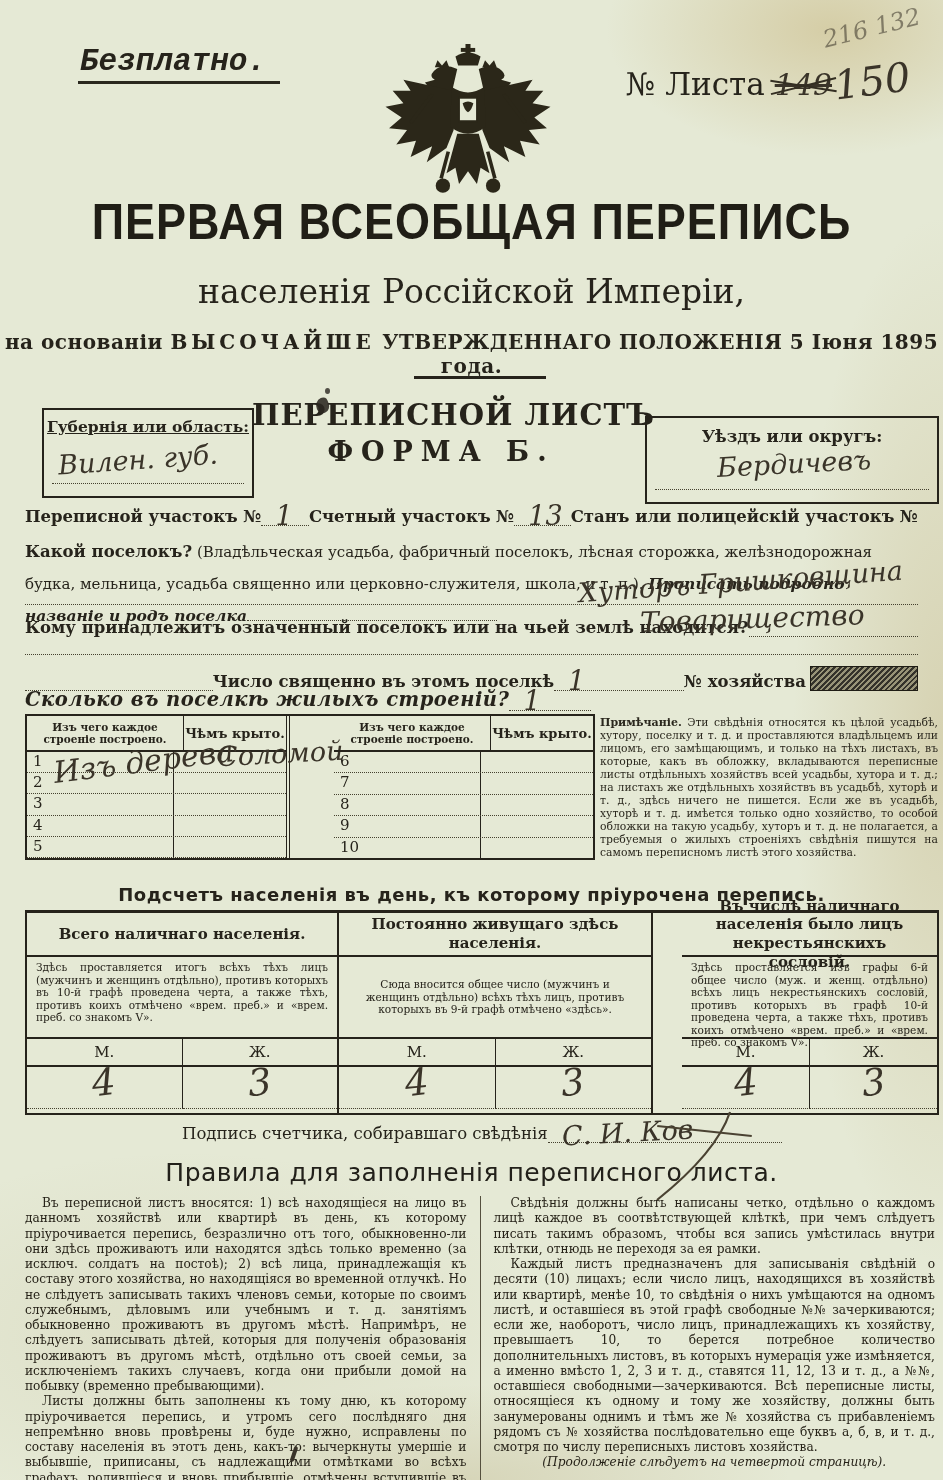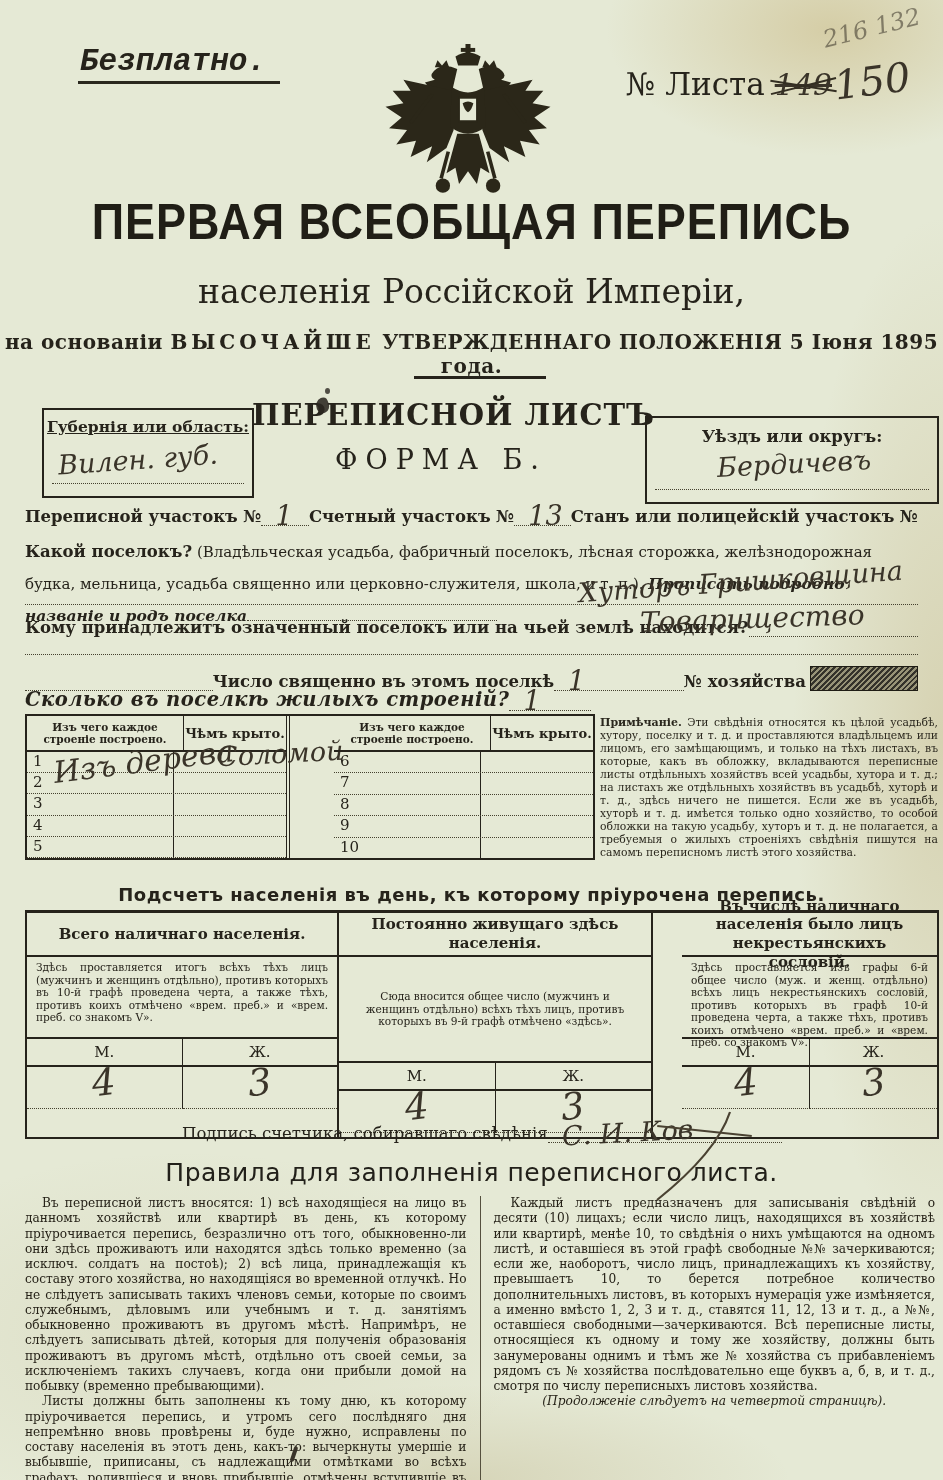"ФОРМА Б." .formtitle .l2 { font-weight: 400 -> 700; margin-top: 12px -> 4px }
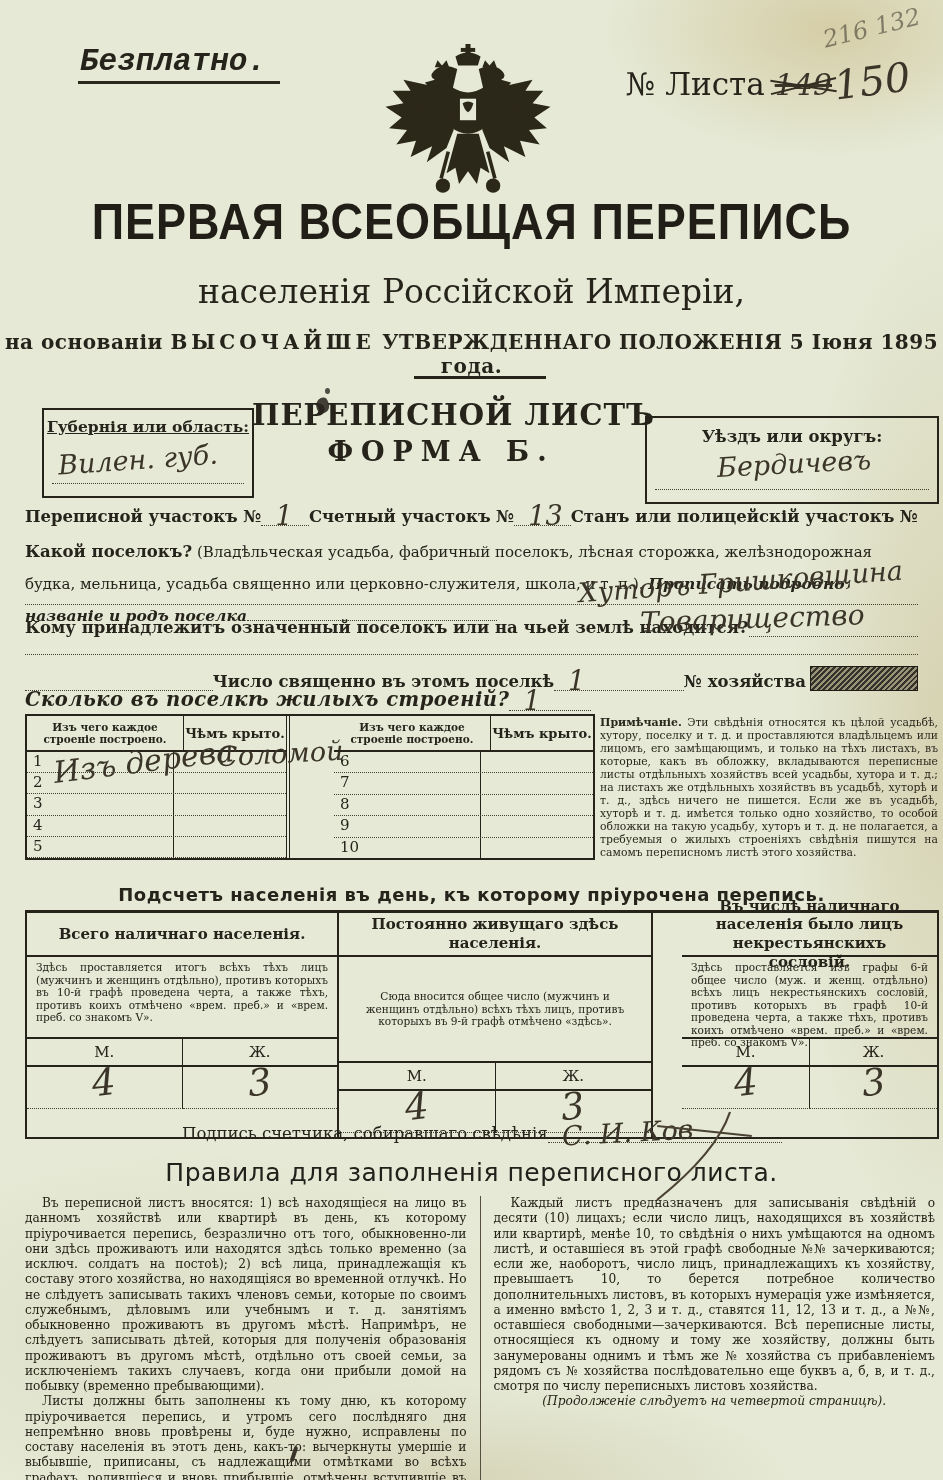"Сюда вносится общее число (мужчинъ" .cdesc.center { padding: 16px 20px -> 4px 20px }
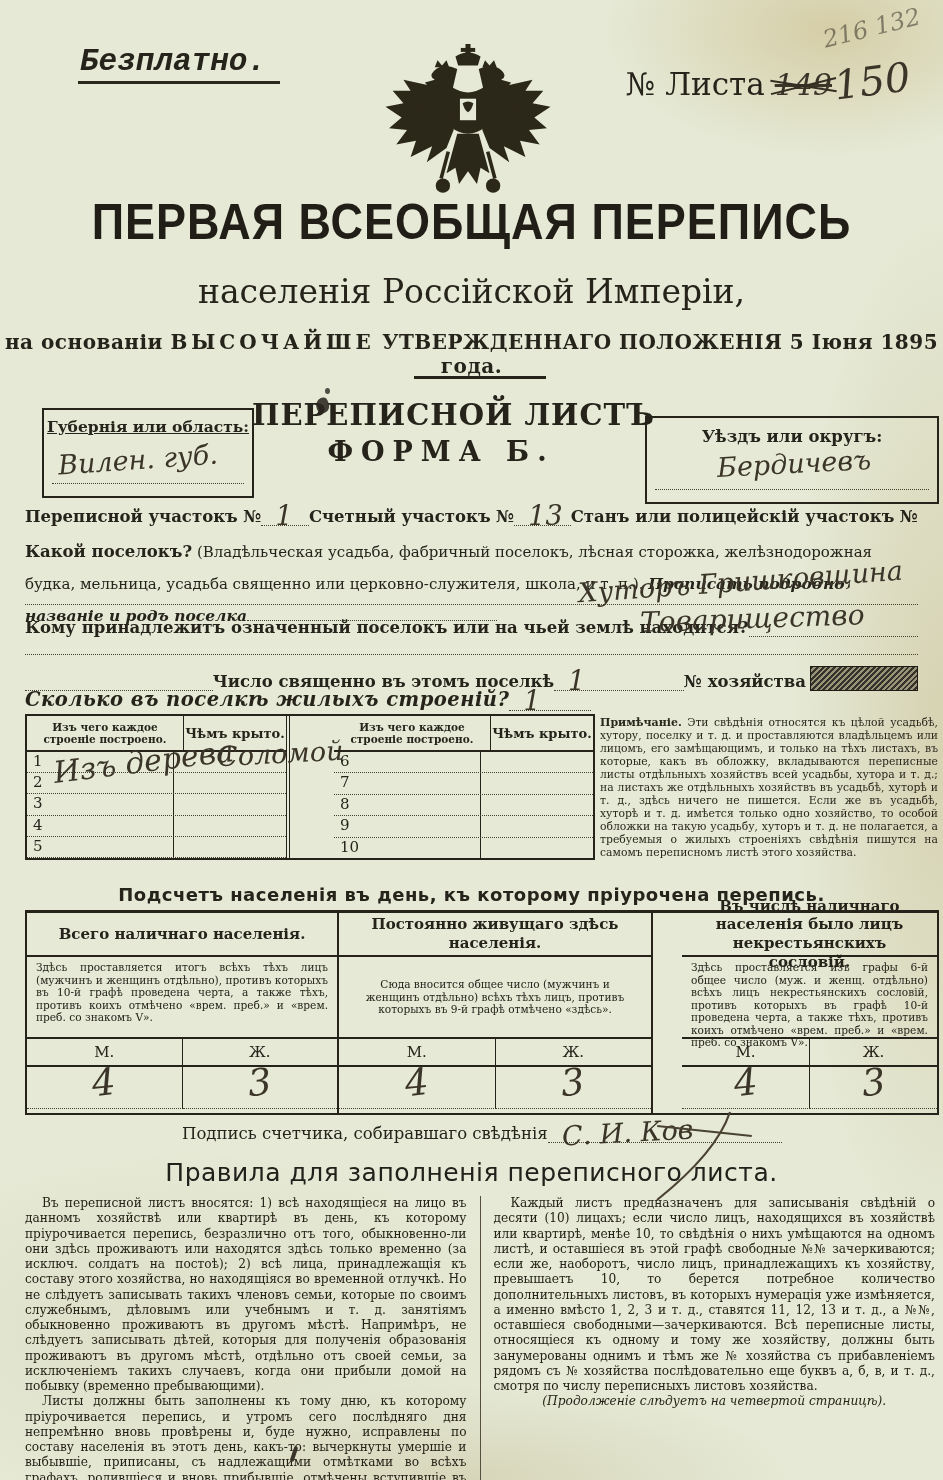"Свѣдѣнія должны быть написаны четко," p { html: none -> <p>Свѣдѣнія должны быть написаны четко, отдѣльно о каждомъ лицѣ каждое въ соотвѣтствующей клѣткѣ, при чемъ слѣдуетъ писать такимъ образомъ, чтобы вся запись умѣстилась внутри клѣтки, отнюдь не переходя за ея рамки.</p> }
